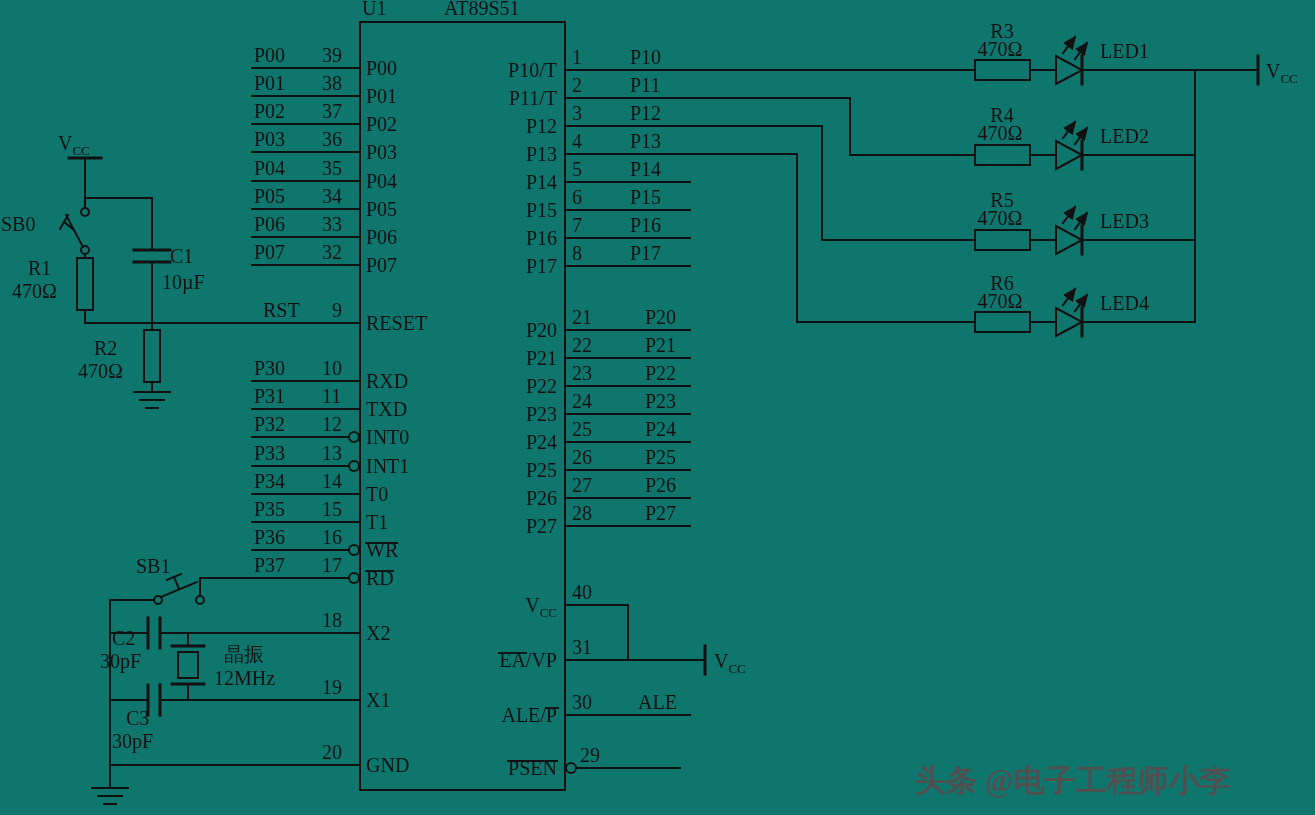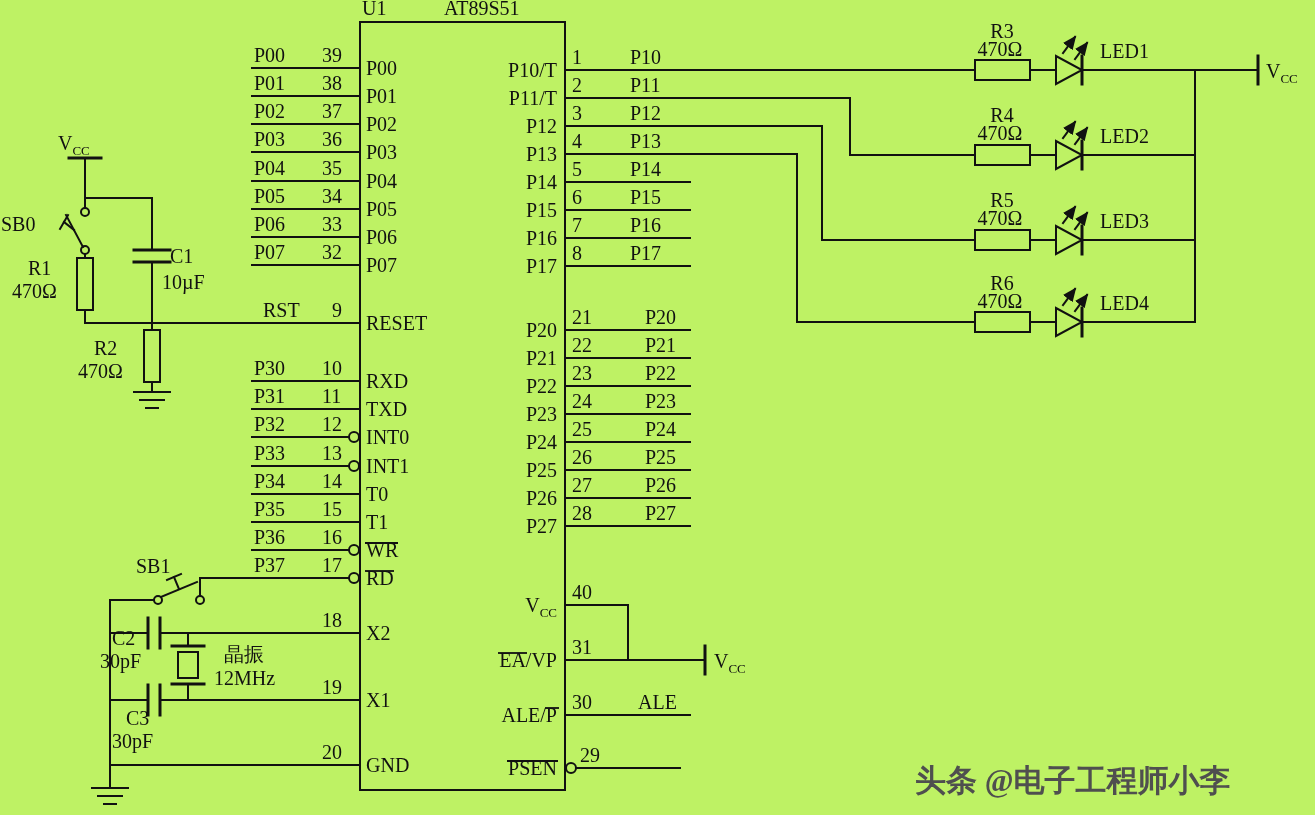"U1" .page { background: #bef264 -> #0f766e }
